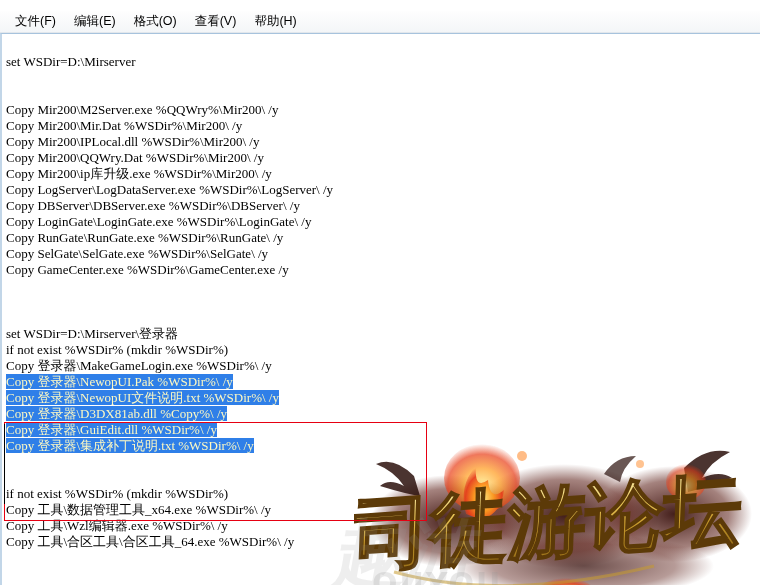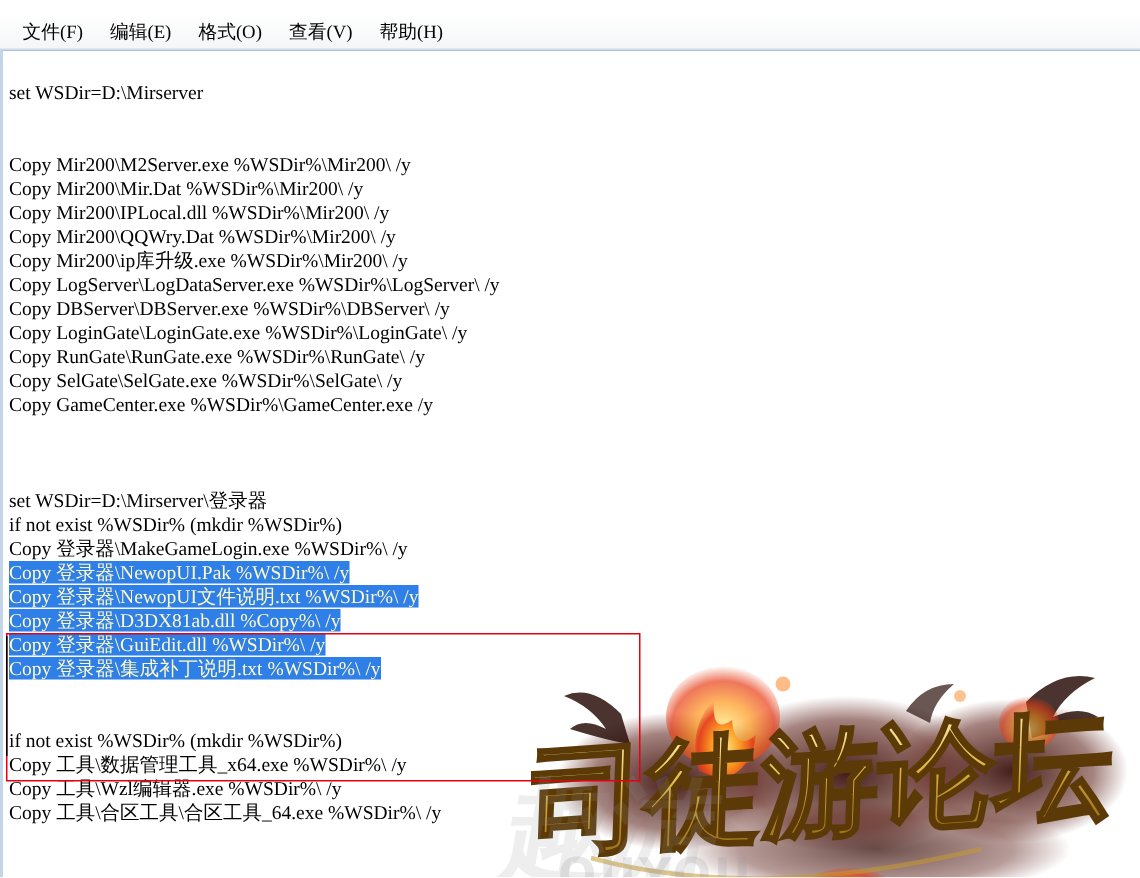"文件(F)" .menu-item { font-family: Liberation Serif, serif -> Liberation Sans, sans-serif }
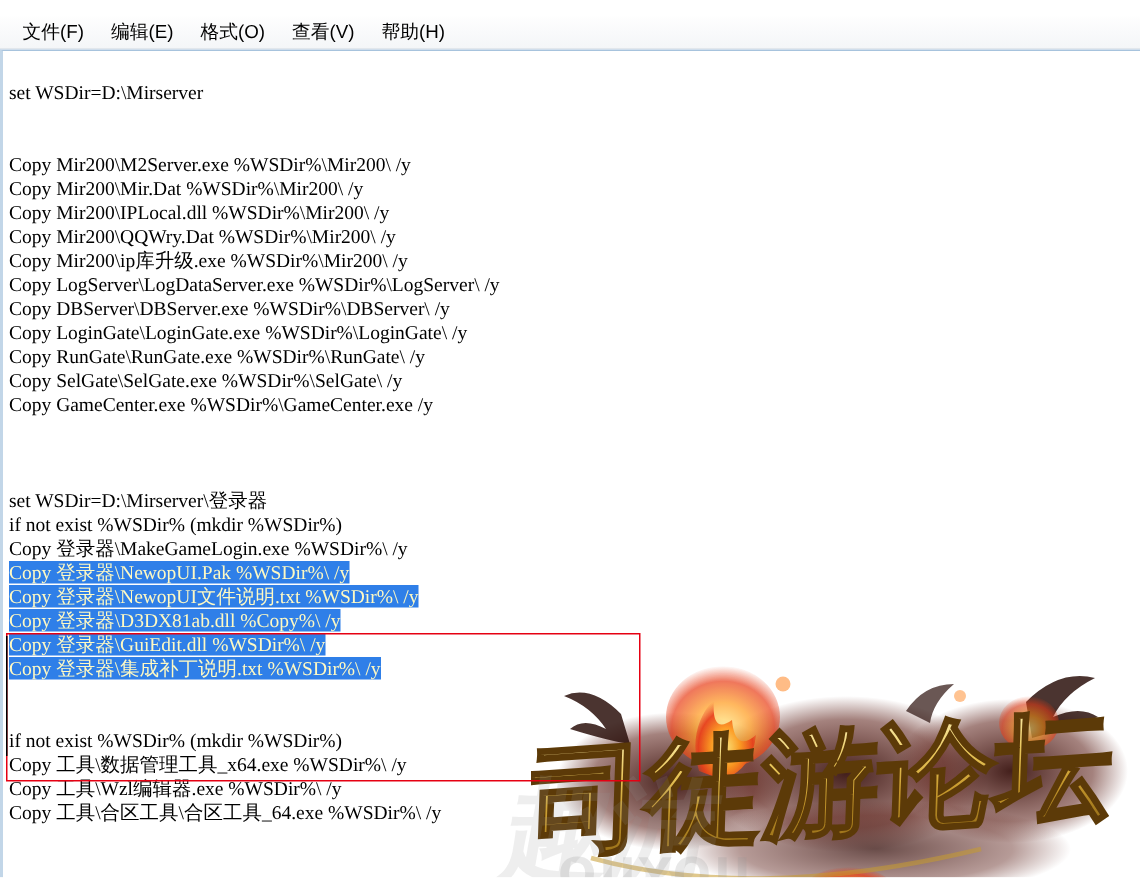"Copy Mir200\M2Server.exe %WSDir%\Mir200\" div.line { text: %WSDir% -> %QQWry% }
